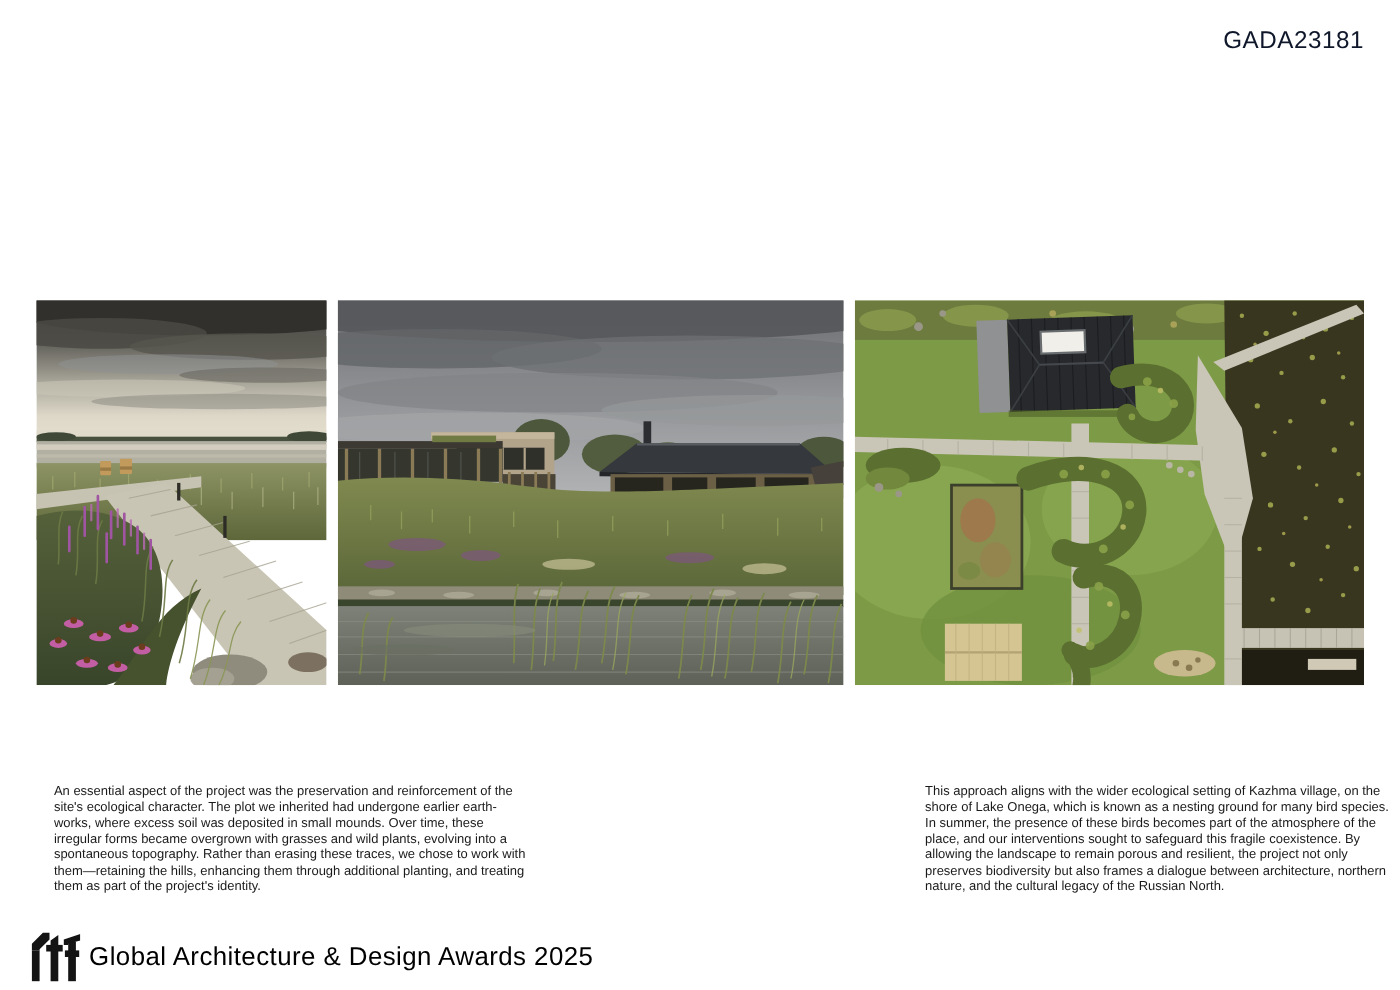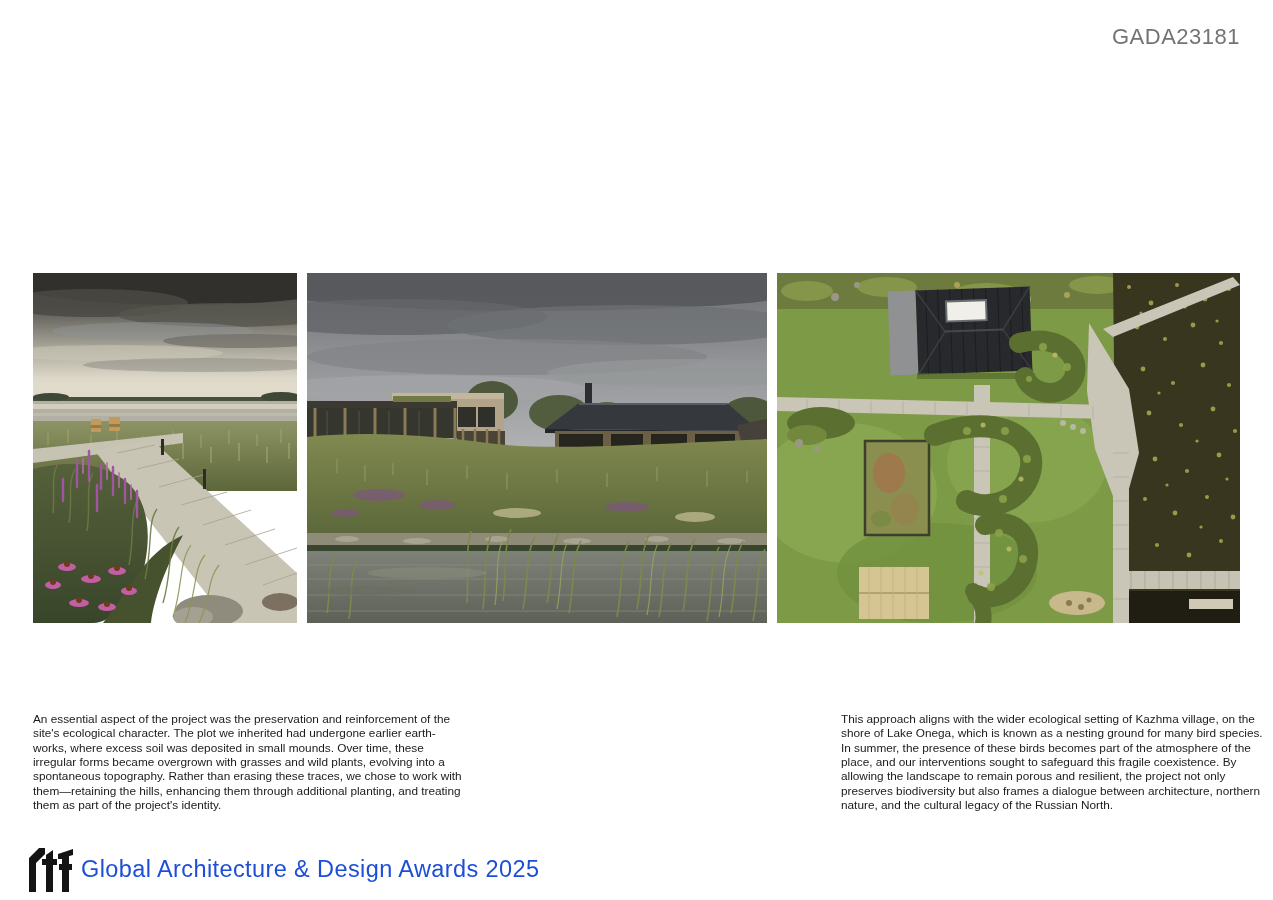"GADA23181" .submission-code { color: #737373 -> #0f172a }
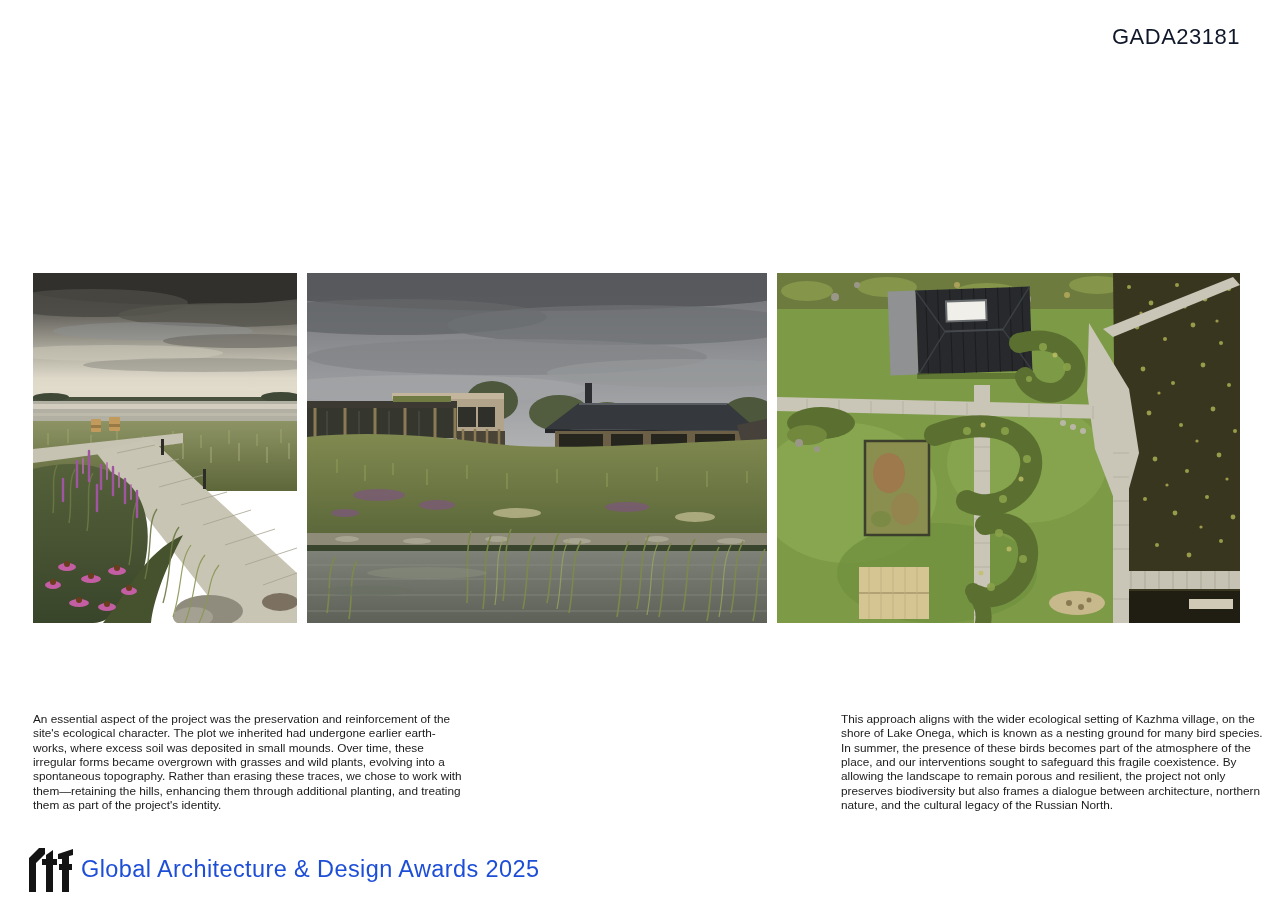"An essential aspect of the" .paragraph-left { left: 33px -> 49px }
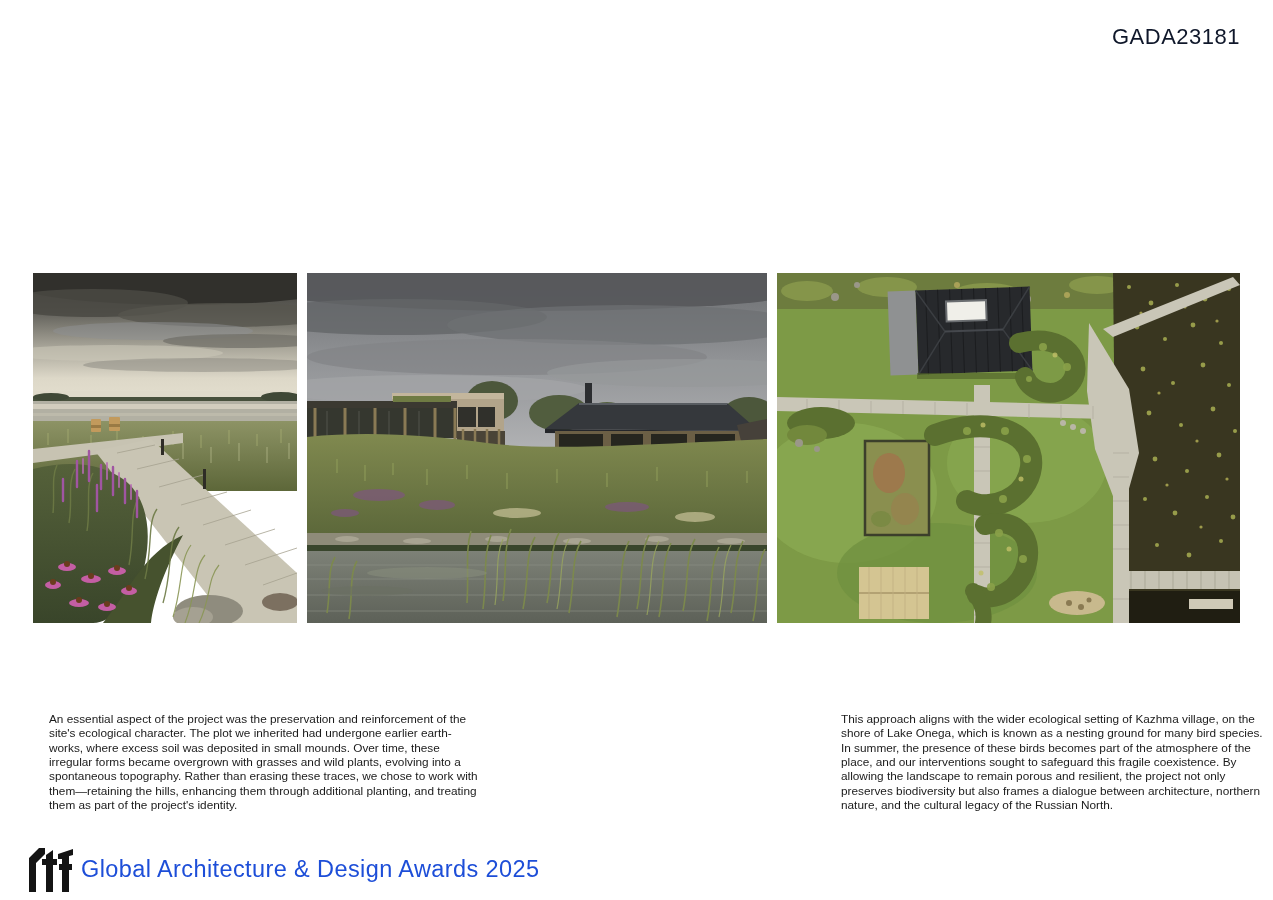"Global Architecture & Design Awards" .award-title { color: #1d4ed8 -> #000000 }
